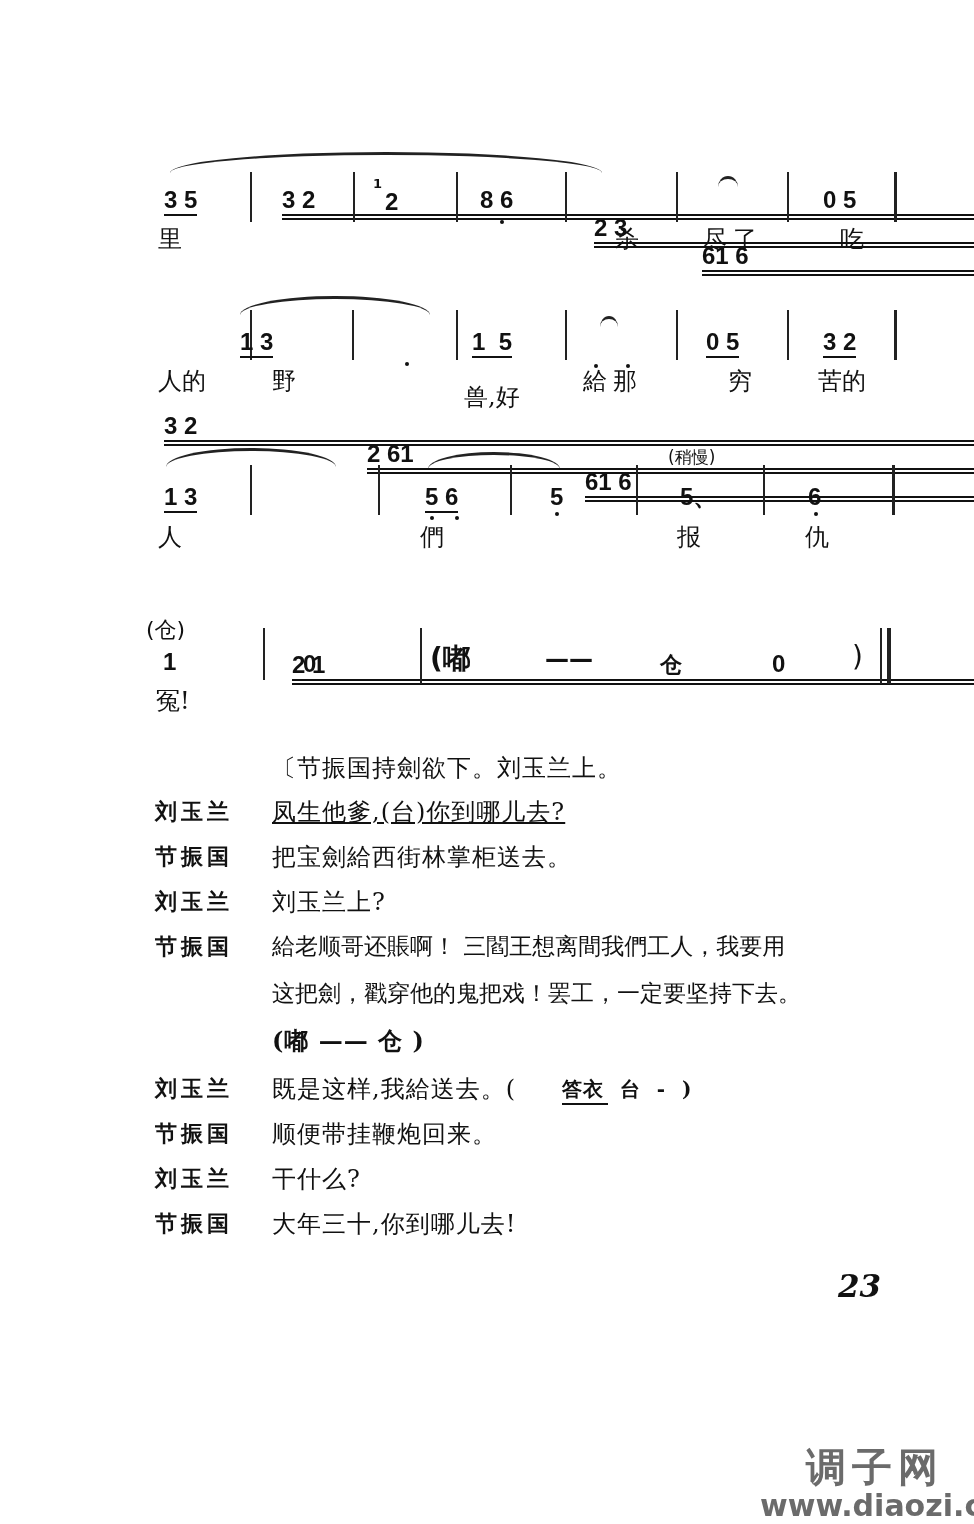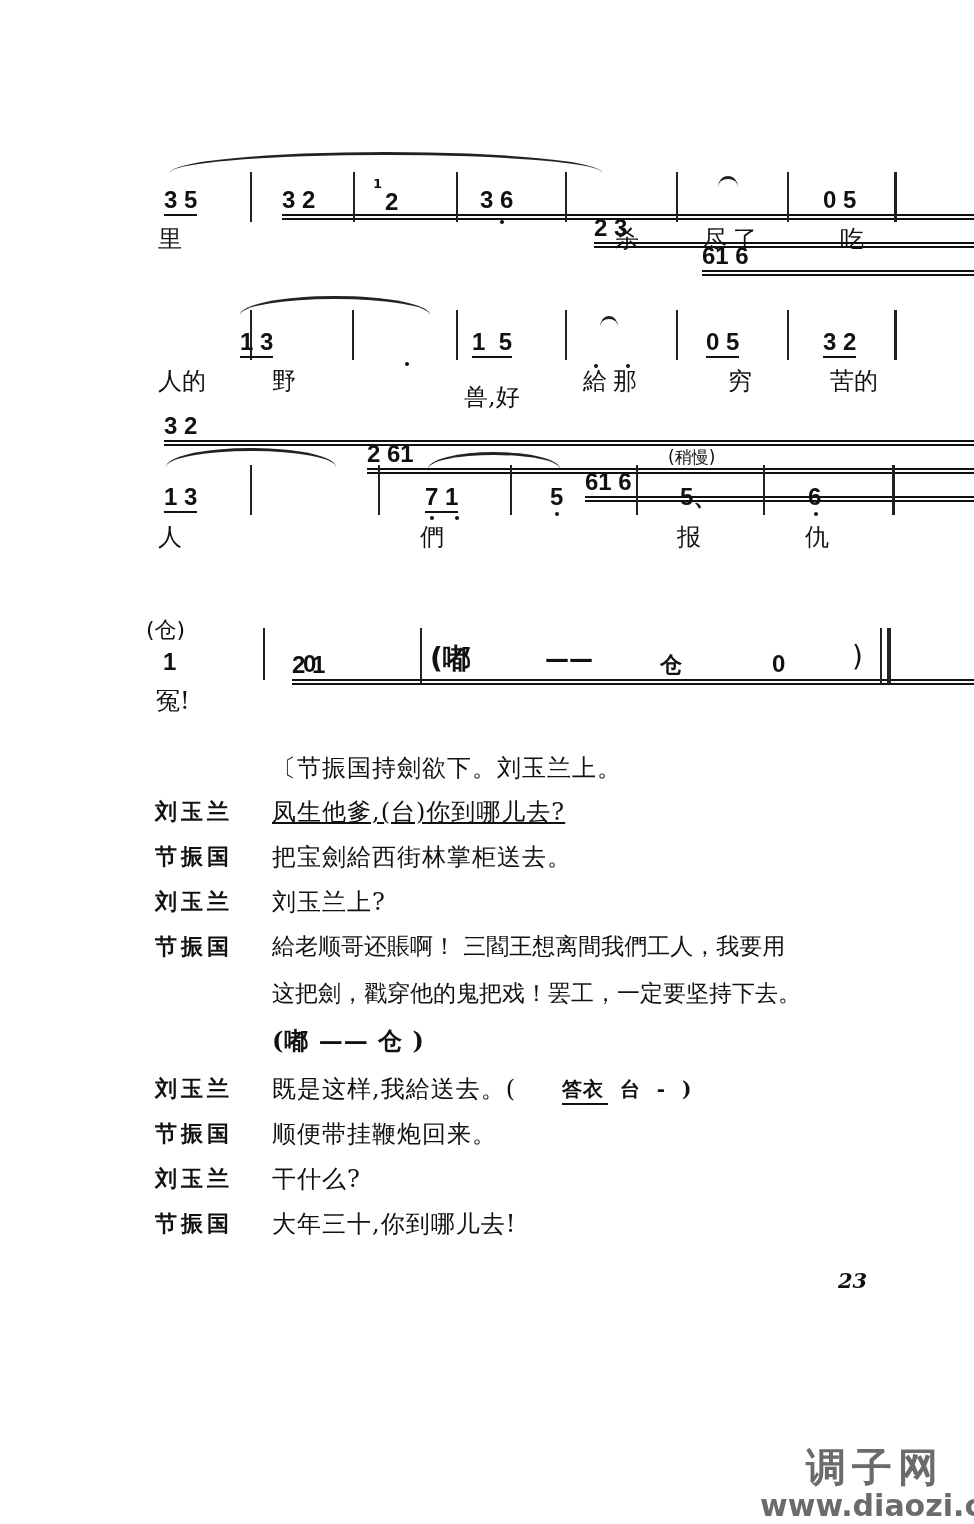"3 6" div.abs { text: 3 -> 8 }
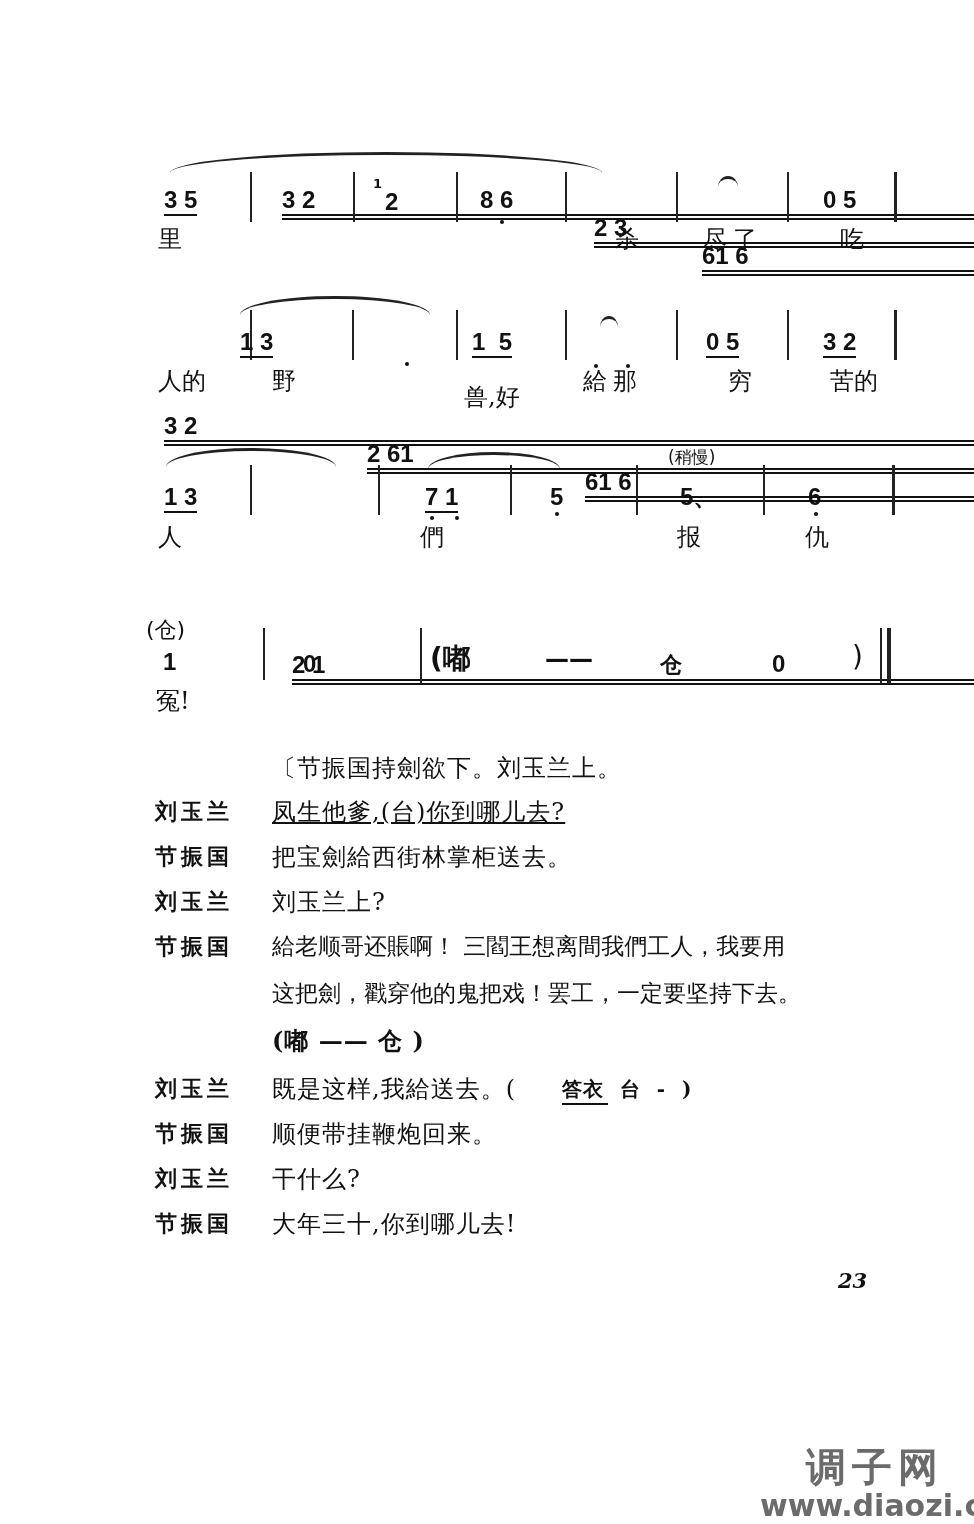"苦的" div.abs { margin-left: 12px -> none }
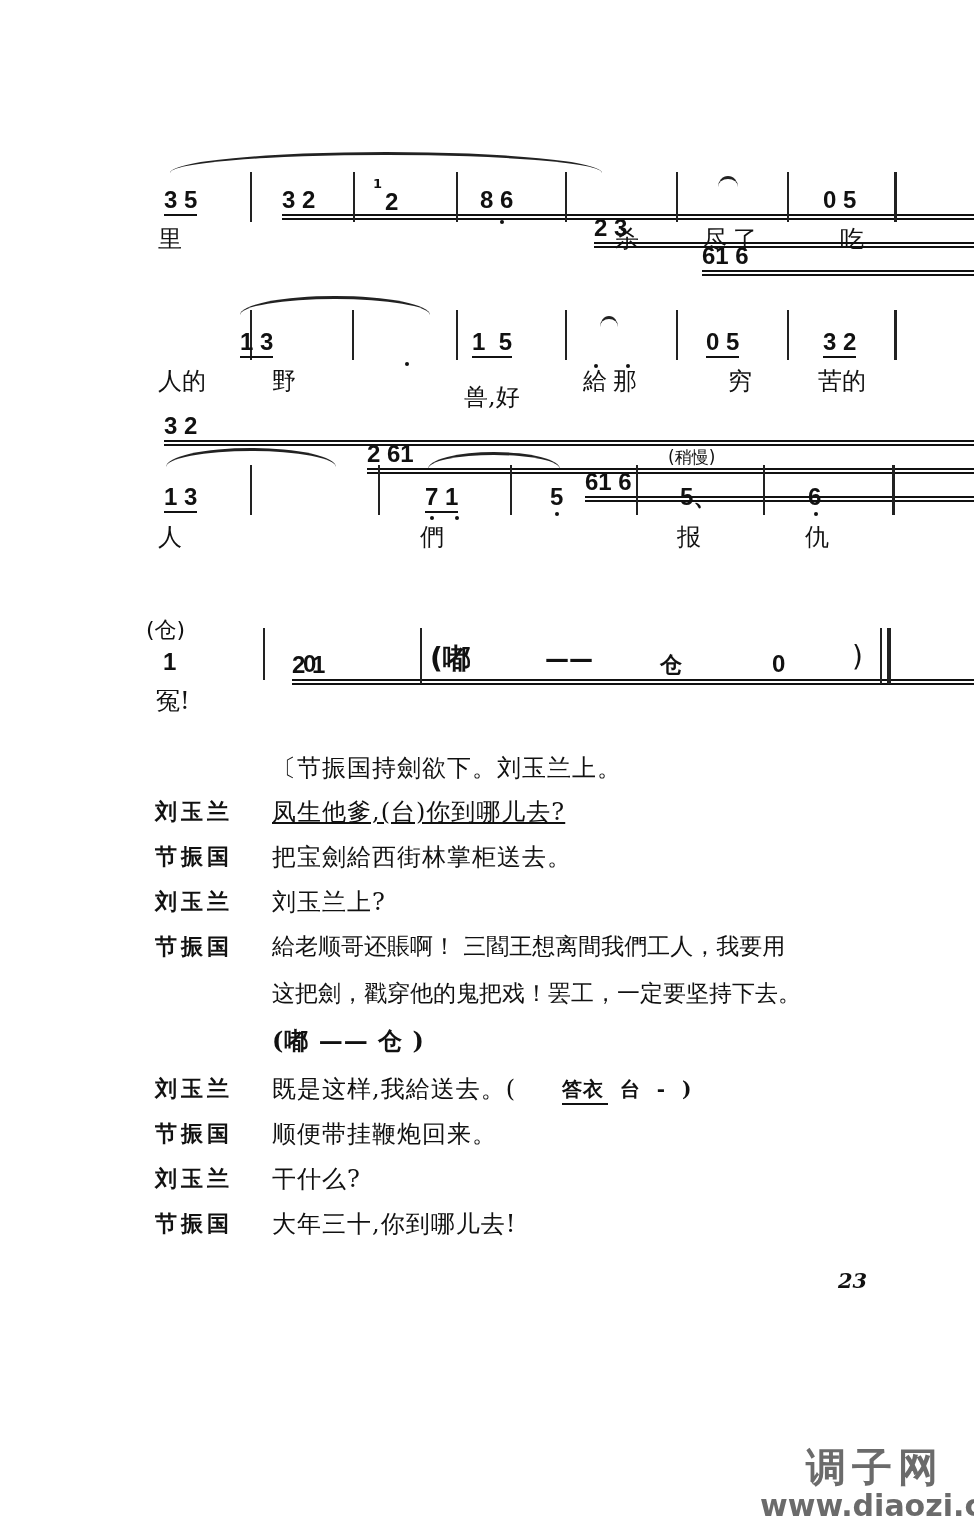"7 1" div.abs { text: 7 1 -> 5 6 }
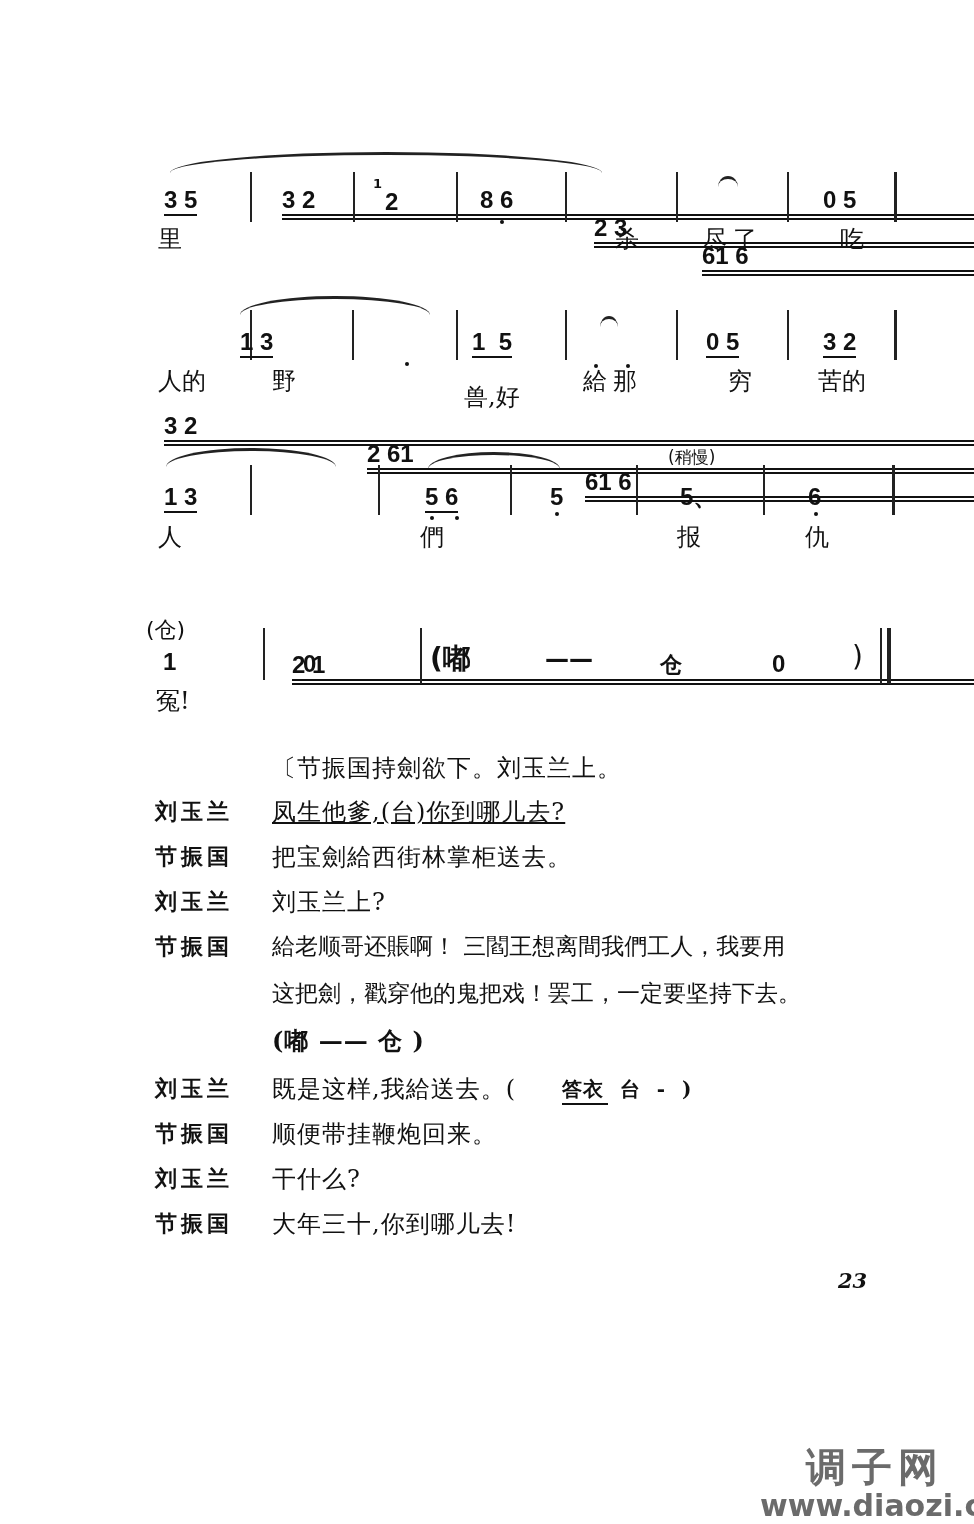"23" .pageno { font-size: 21px -> 31px }
